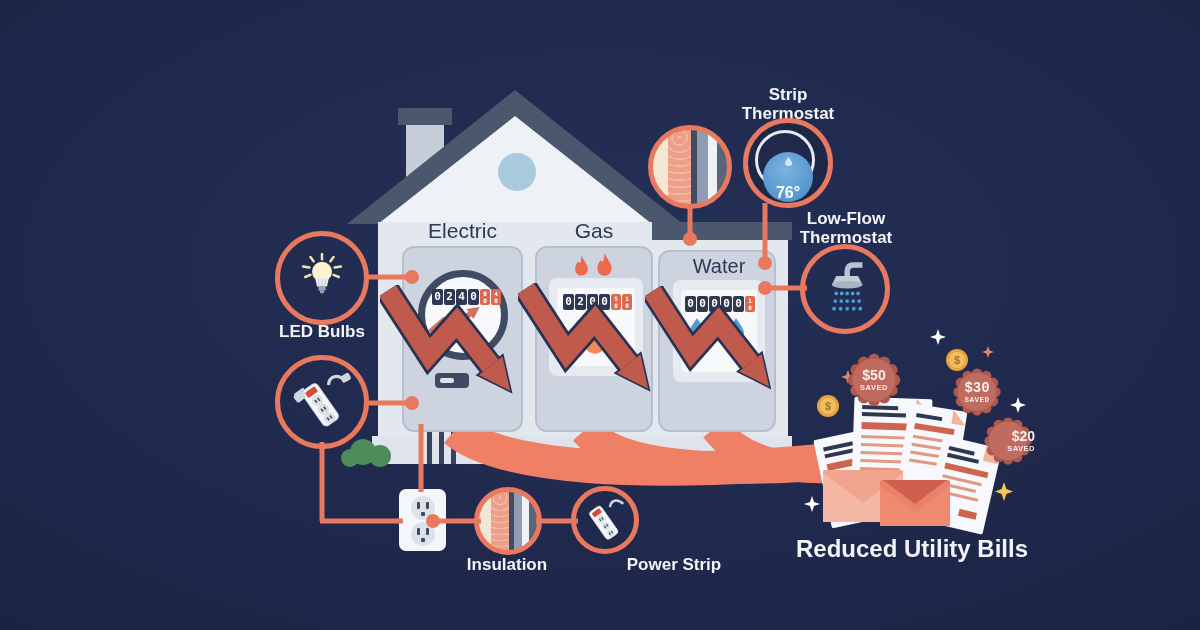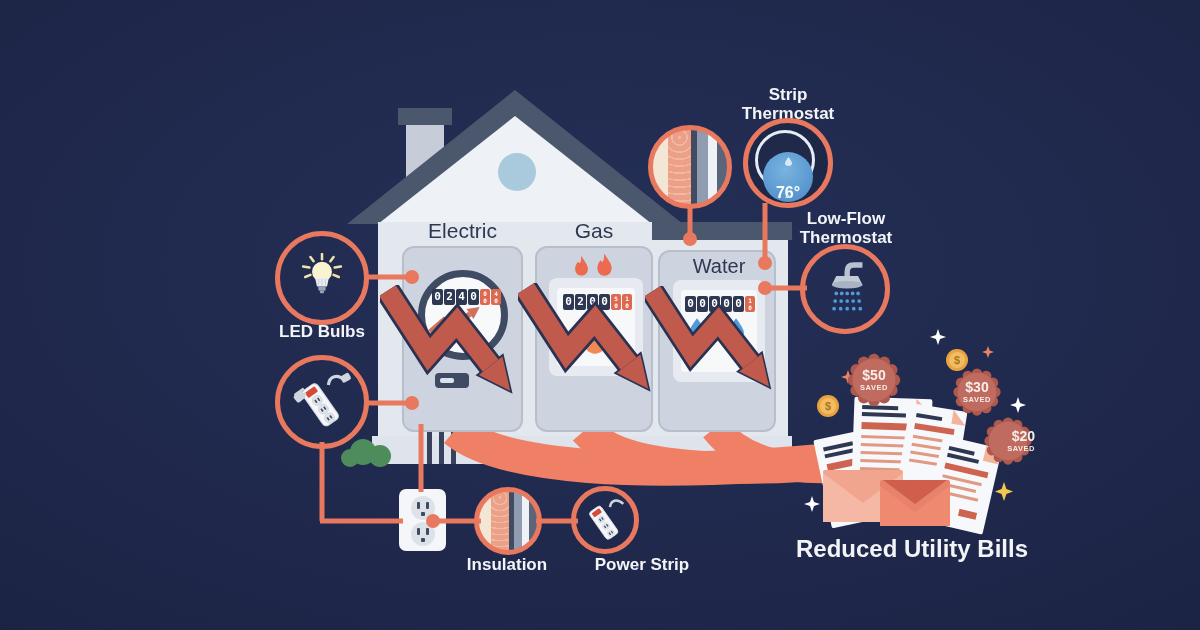"$30" div.badge { font-family: none -> Liberation Mono, monospace }
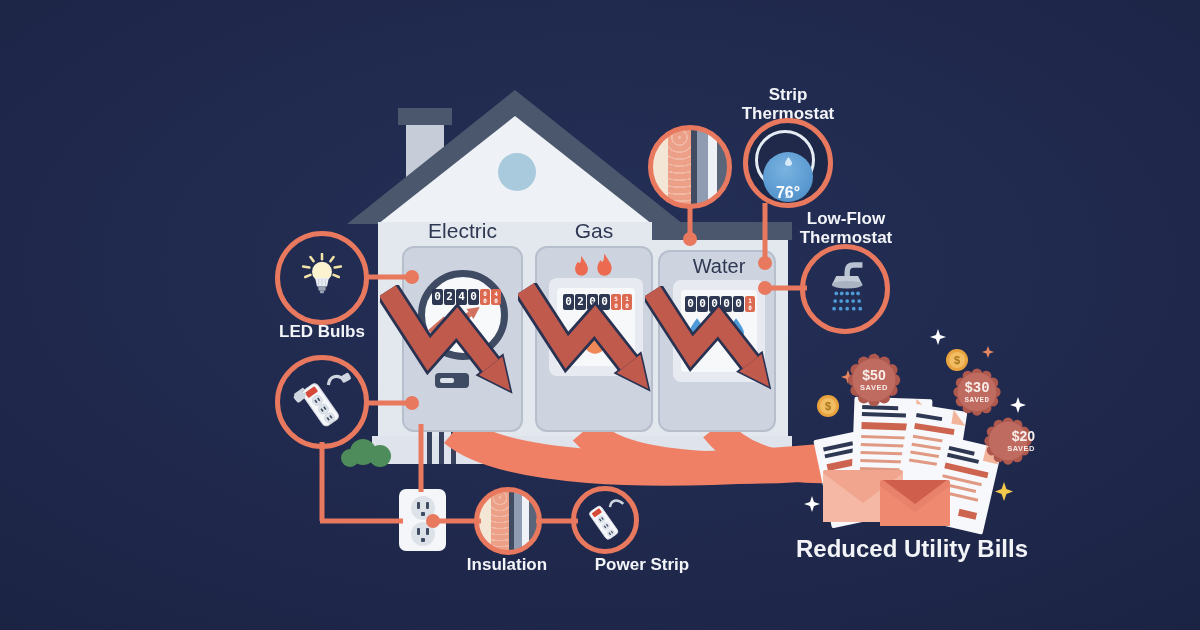"Power Strip" div.lbl { left: 546px -> 578px }
